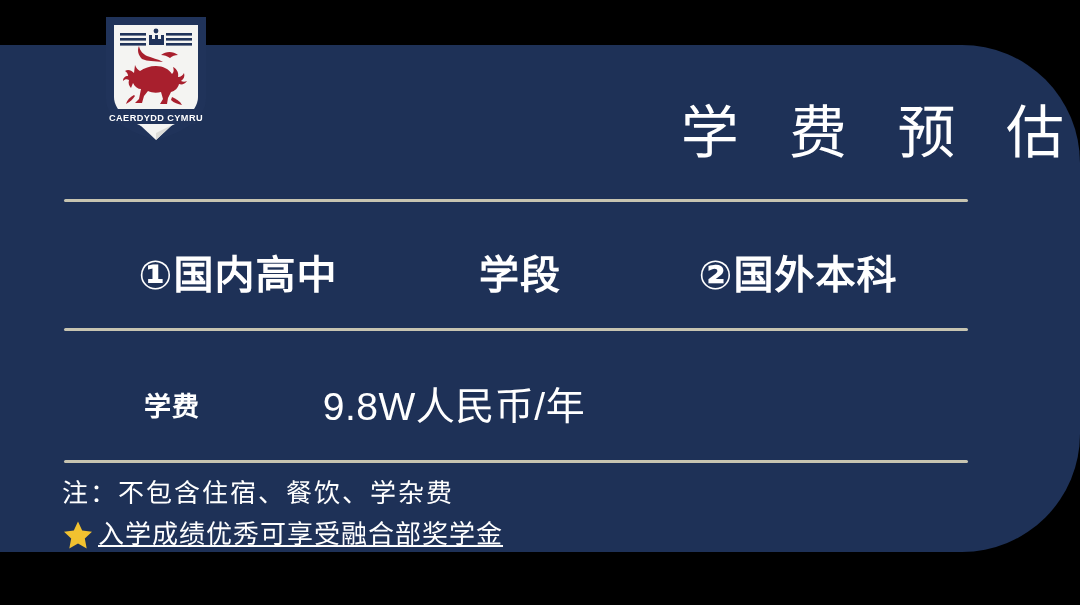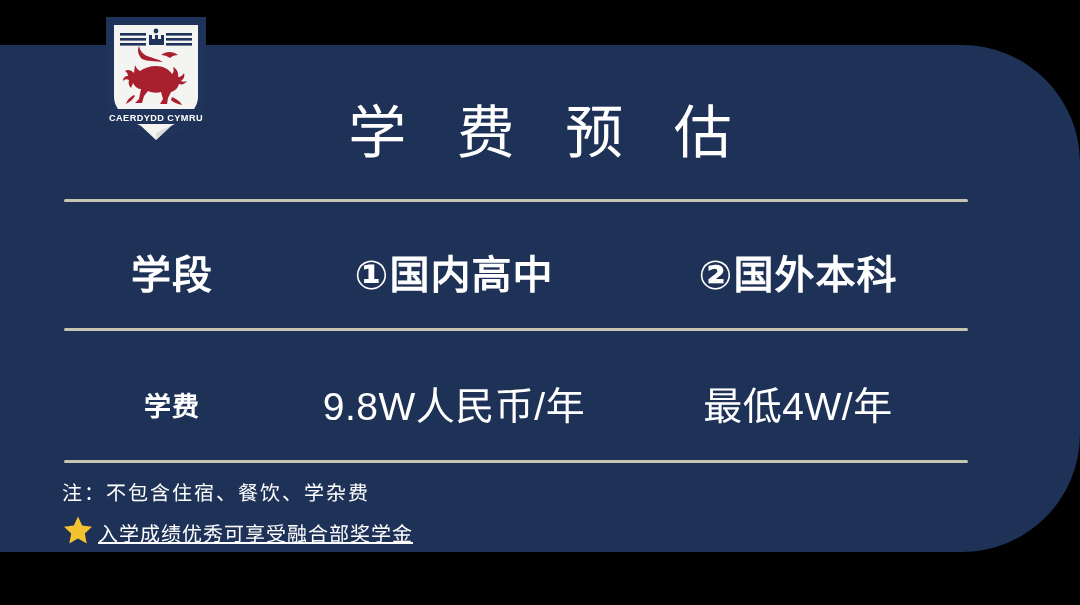"学 费 预 估" .title { text-align: center -> right }
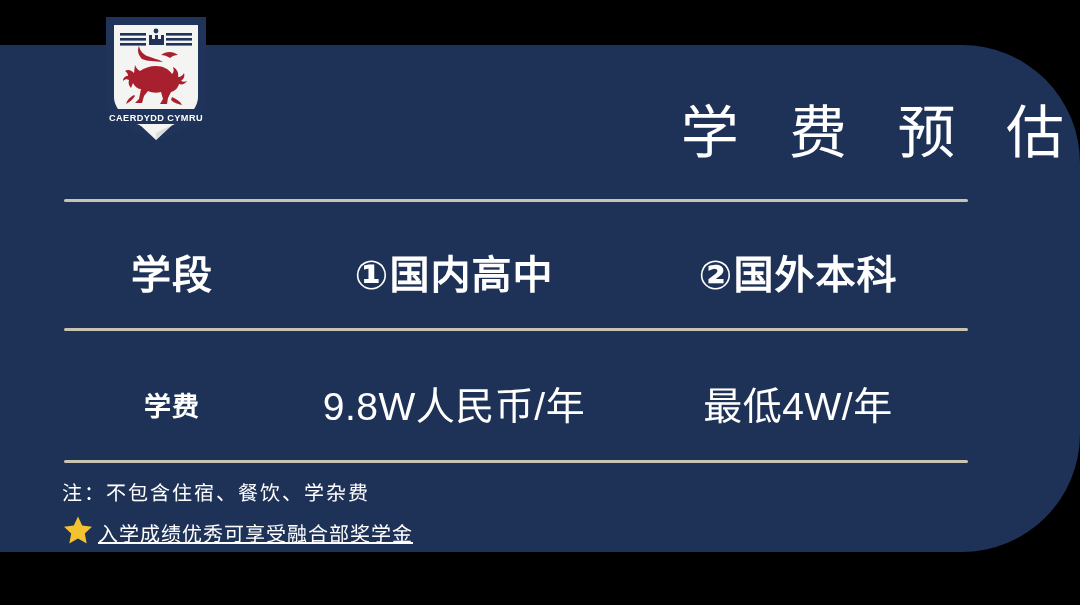"学段" div.cell { order: before "①国内高中" -> after "①国内高中" }
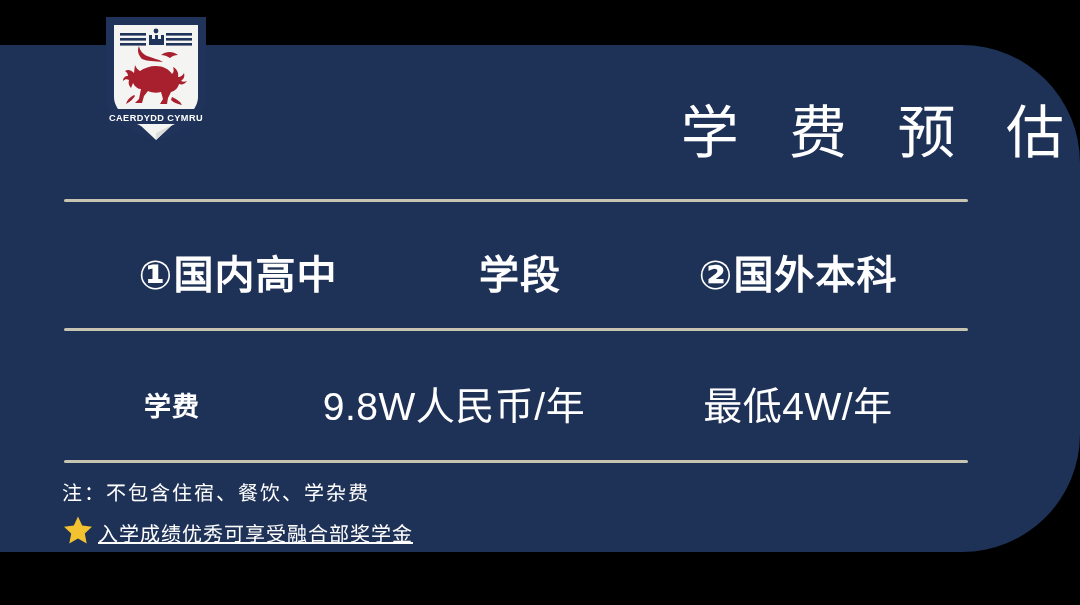"最低4W/年" div.cell { html: <div> <span>最低4W/年</span> </div> -> none }
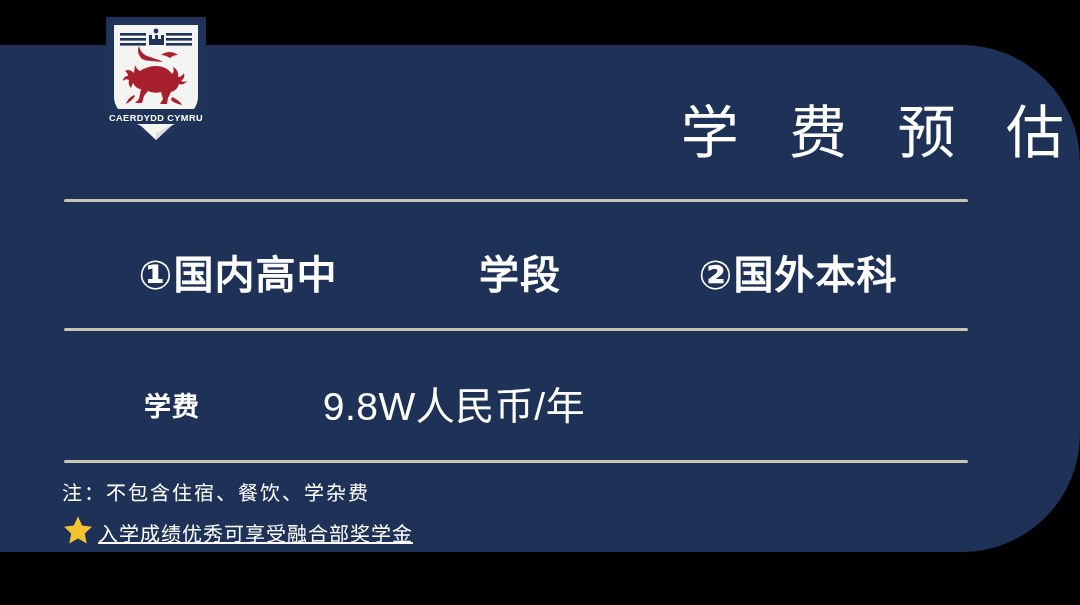"注：不包含住宿、餐饮、学杂费" .note-line { align-items: none -> center; font-size: 20px -> 26px }
